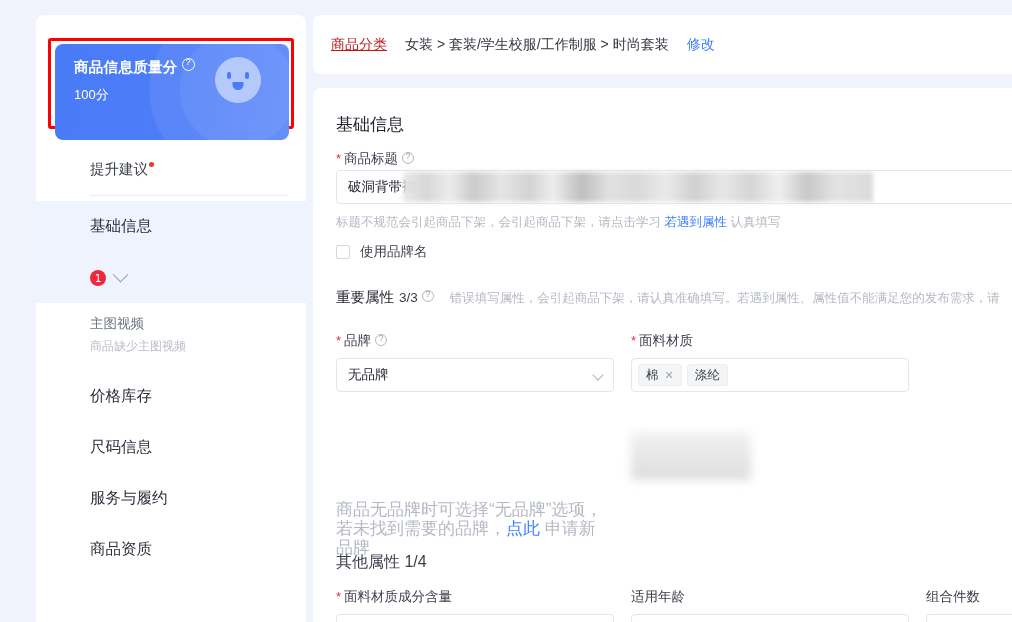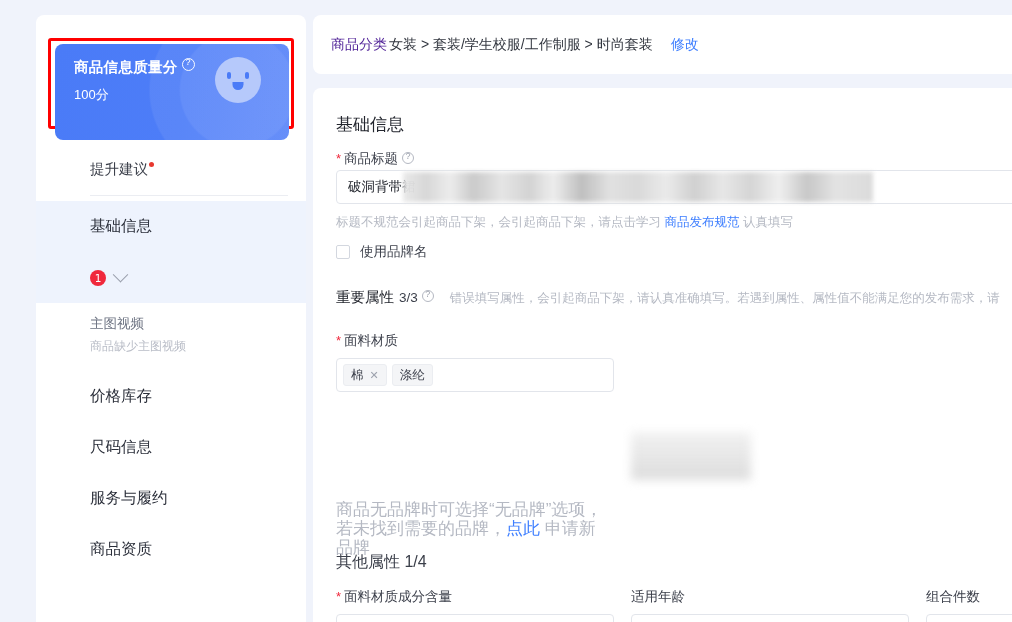"商品分类" .bc-label { color: #4c1d95 -> #b91c1c; margin-right: 2px -> 18px; text-decoration: none -> underline }
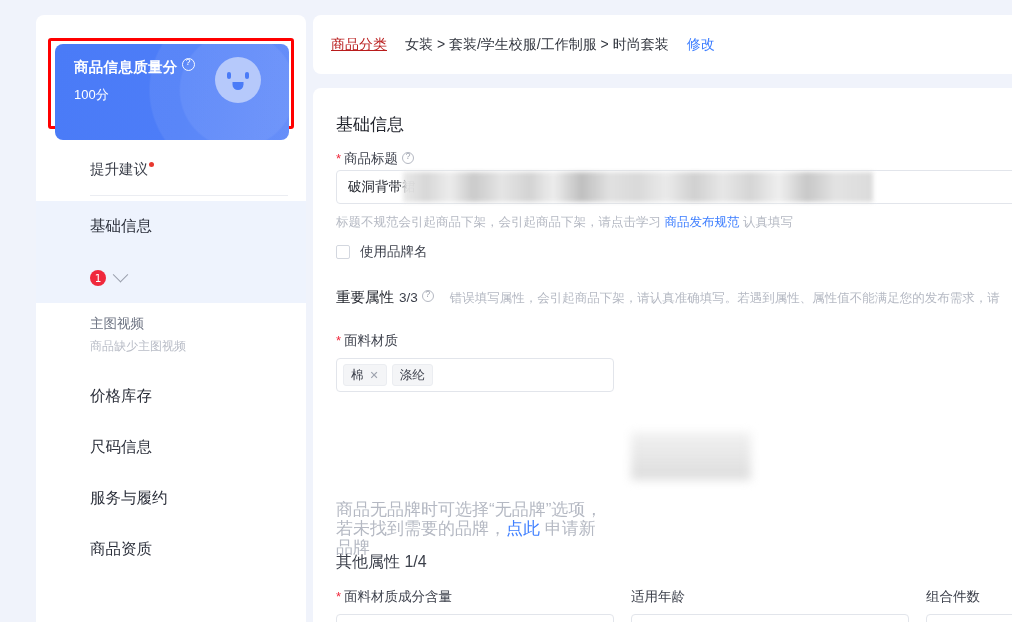"商品发布规范" span.hint-link { text: 商品发布规范 -> 若遇到属性 }
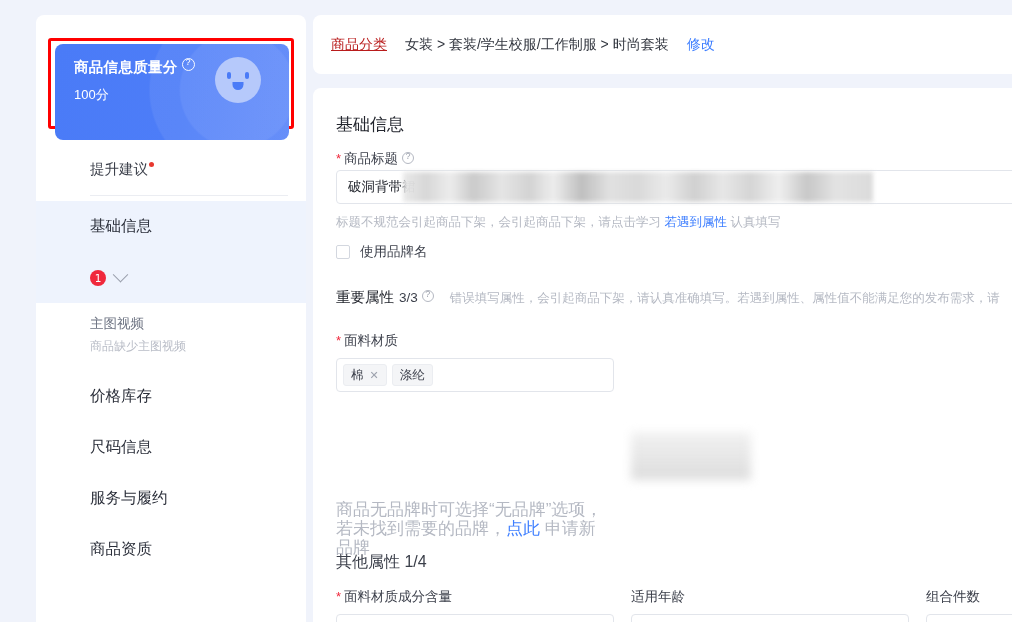"* 品牌" div.col { html: none -> <div> <div> <span>*</span><span>品牌</span><span></span> </div> <div> <span>无品牌</span> <span></span> </div> </div> }
